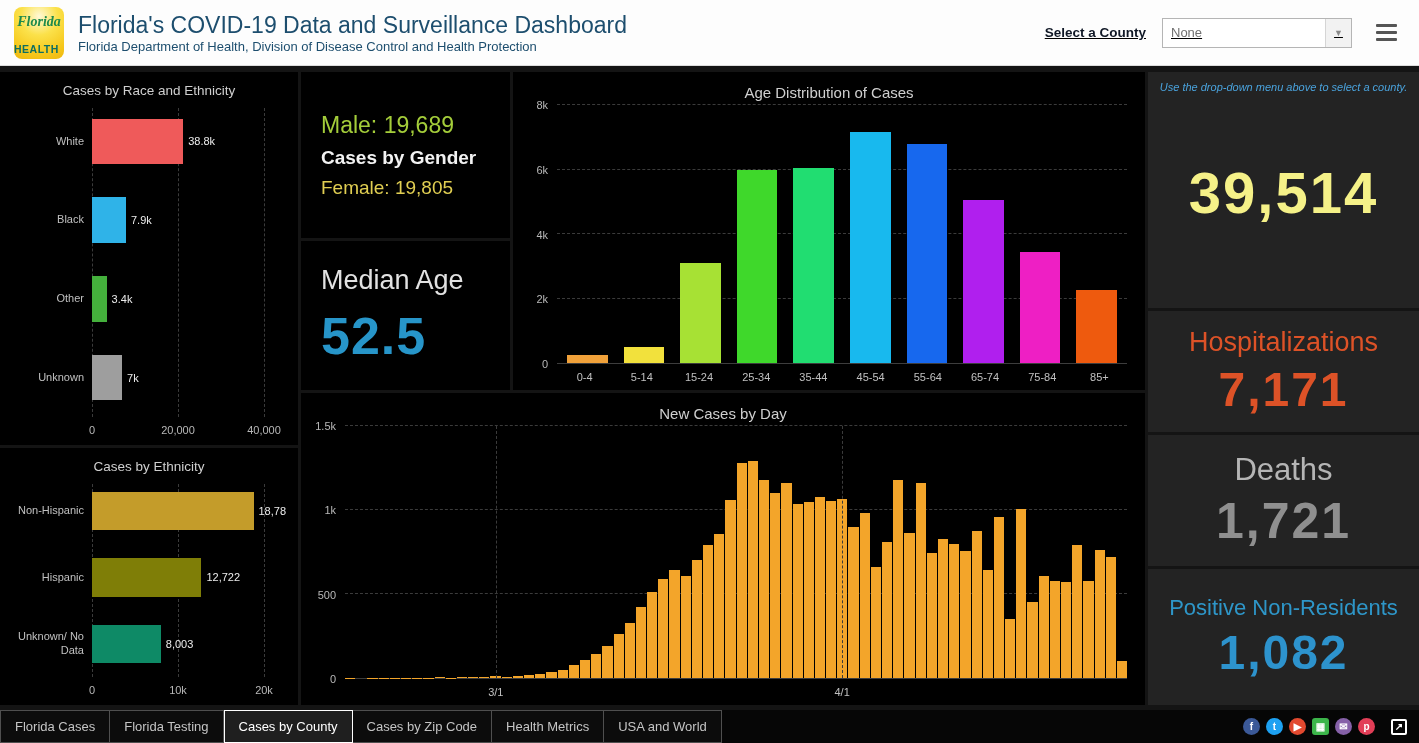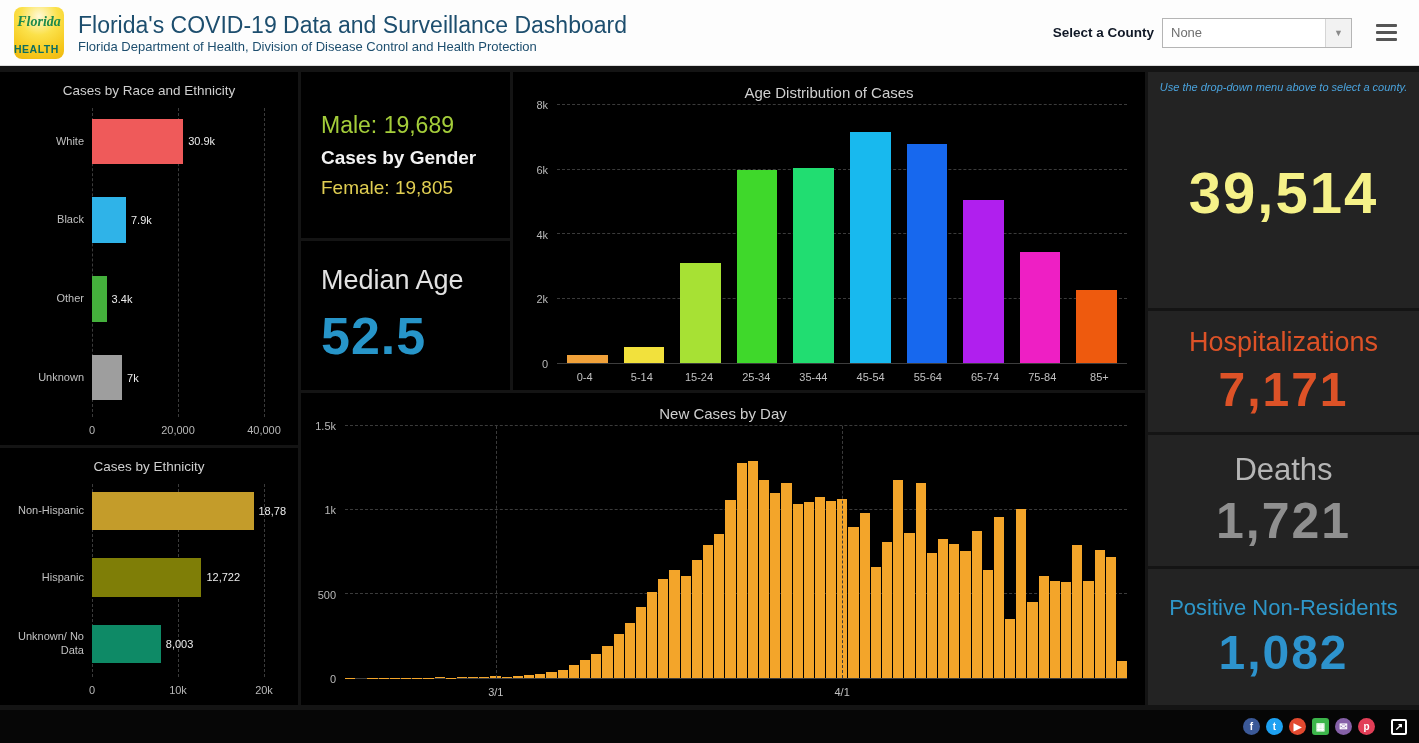"Select a County" .county-select { gap: 8px -> 16px; text-decoration: none -> underline }
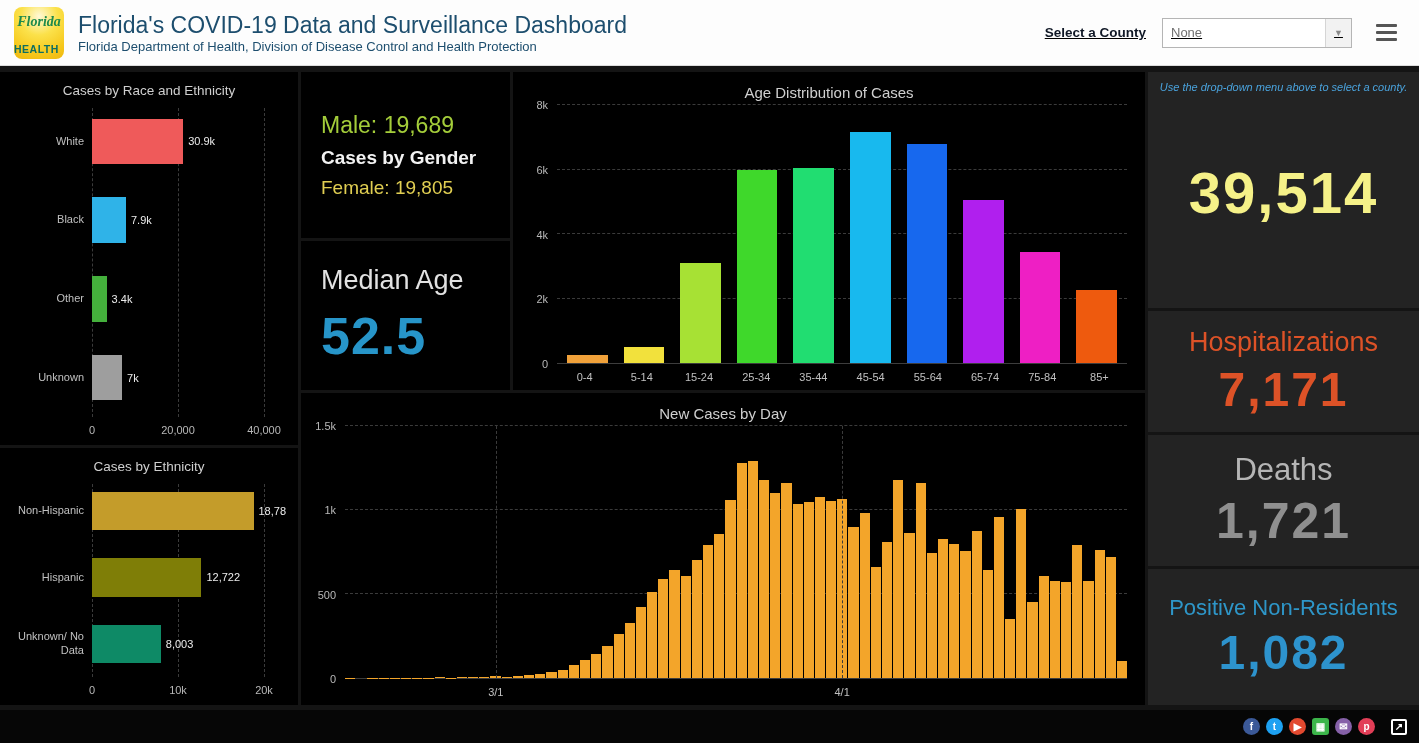"30.9k" div.h-val { text: 30.9k -> 38.8k }
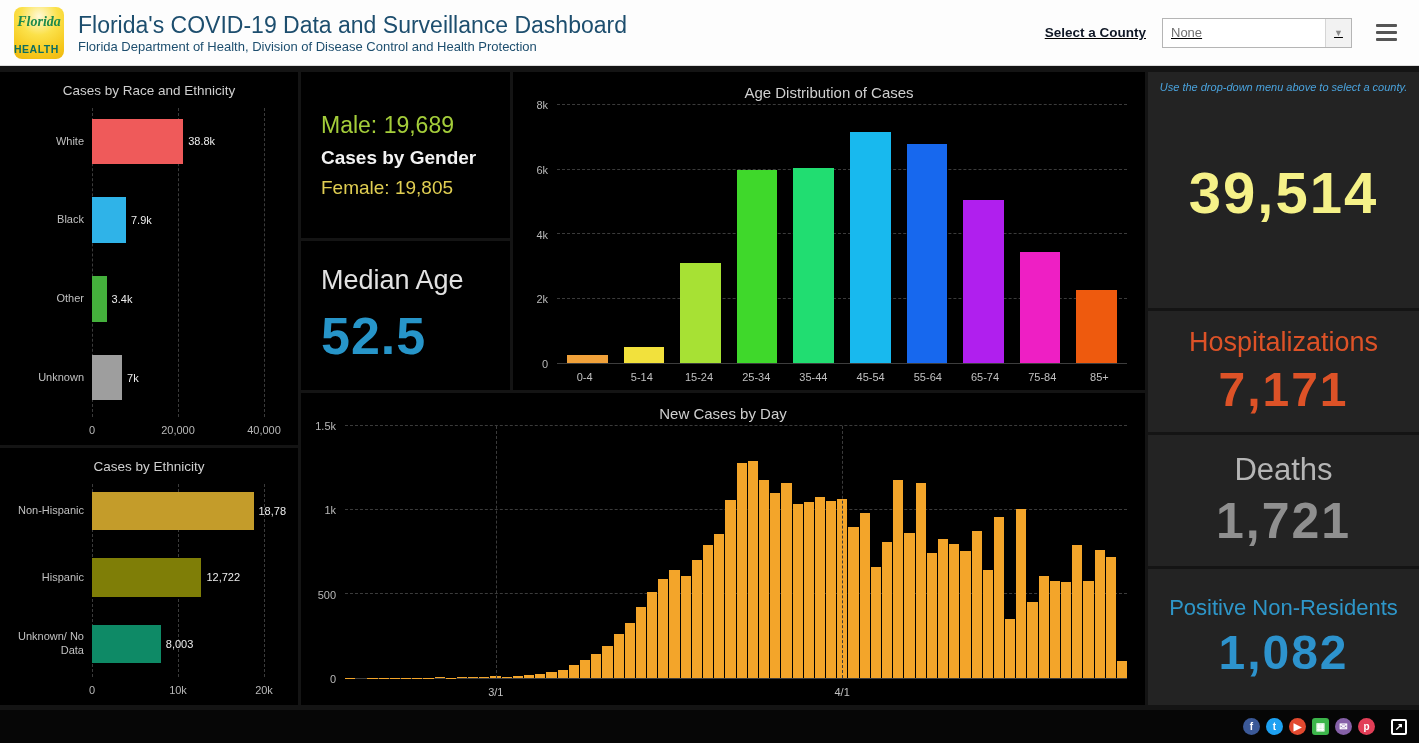"Florida Cases" div.tabs { html: none -> <div> <div>Florida Cases</div> <div>Florida Testing</div> <div>Cases by County</div> <div>Cases by Zip Code</div> <div>Health Metrics</div> <div>USA and World</div> </div> }
